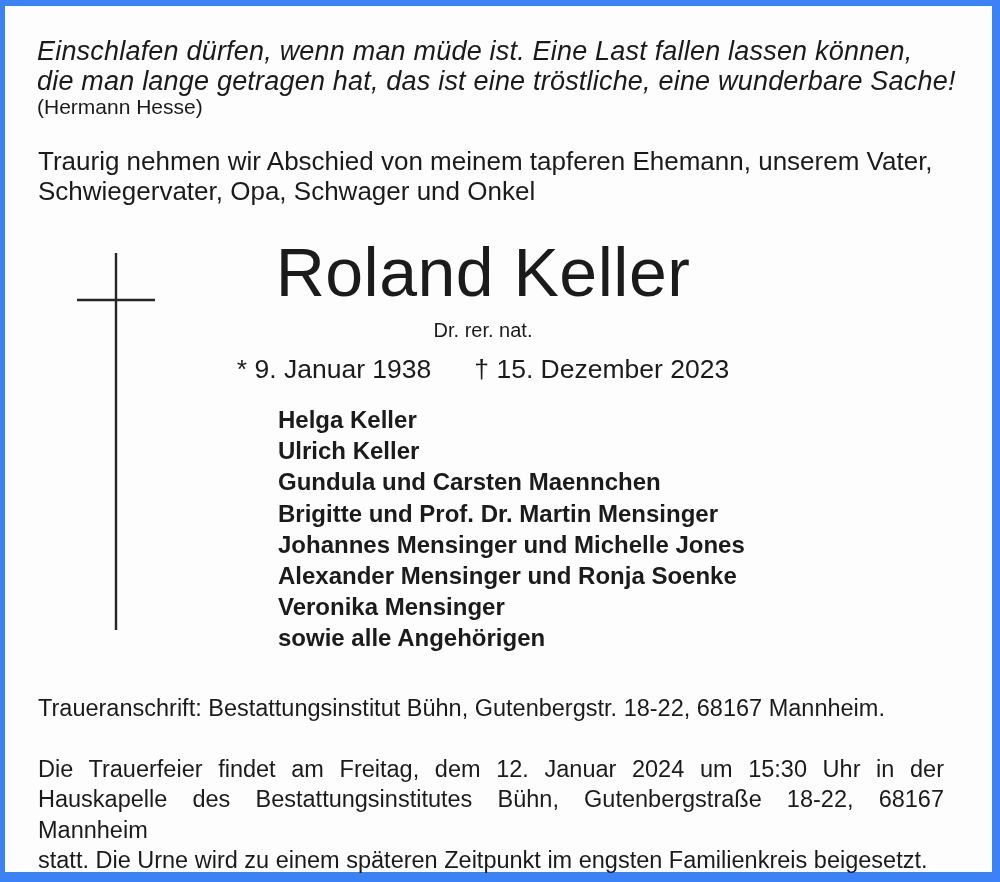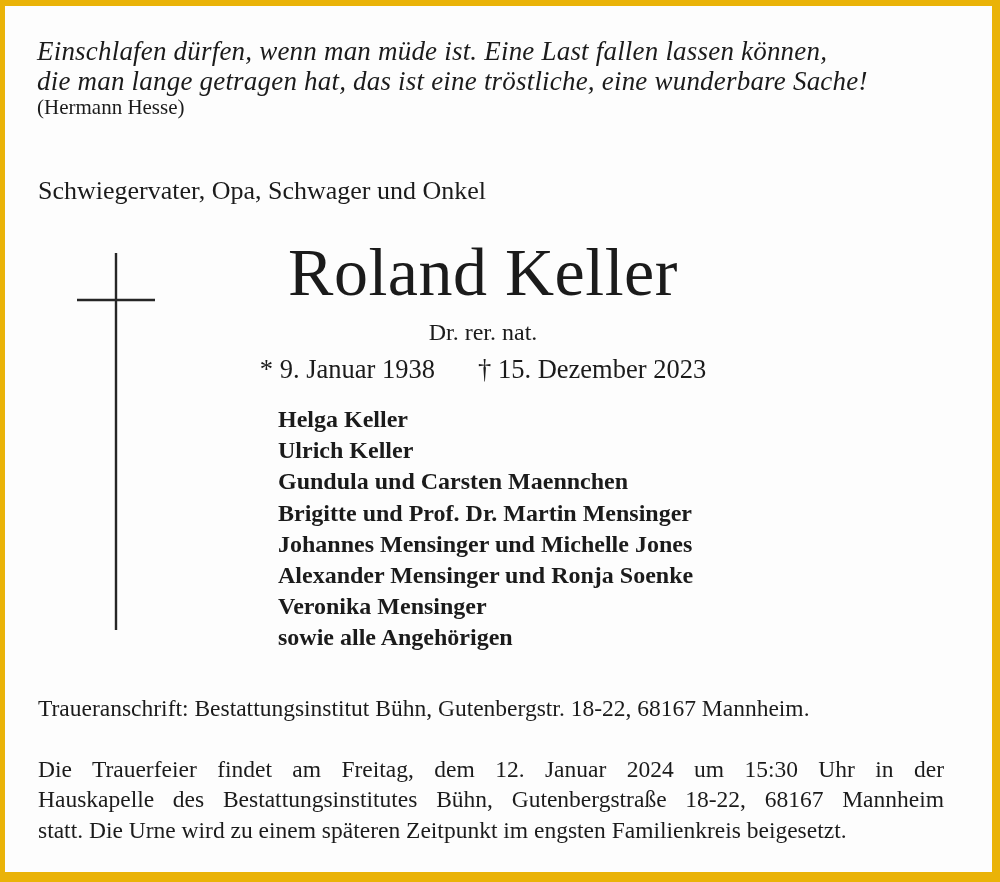"Einschlafen dürfen, wenn man müde" .page { background: #eab308 -> #3b82f6; font-family: Liberation Serif, serif -> Liberation Sans, sans-serif }
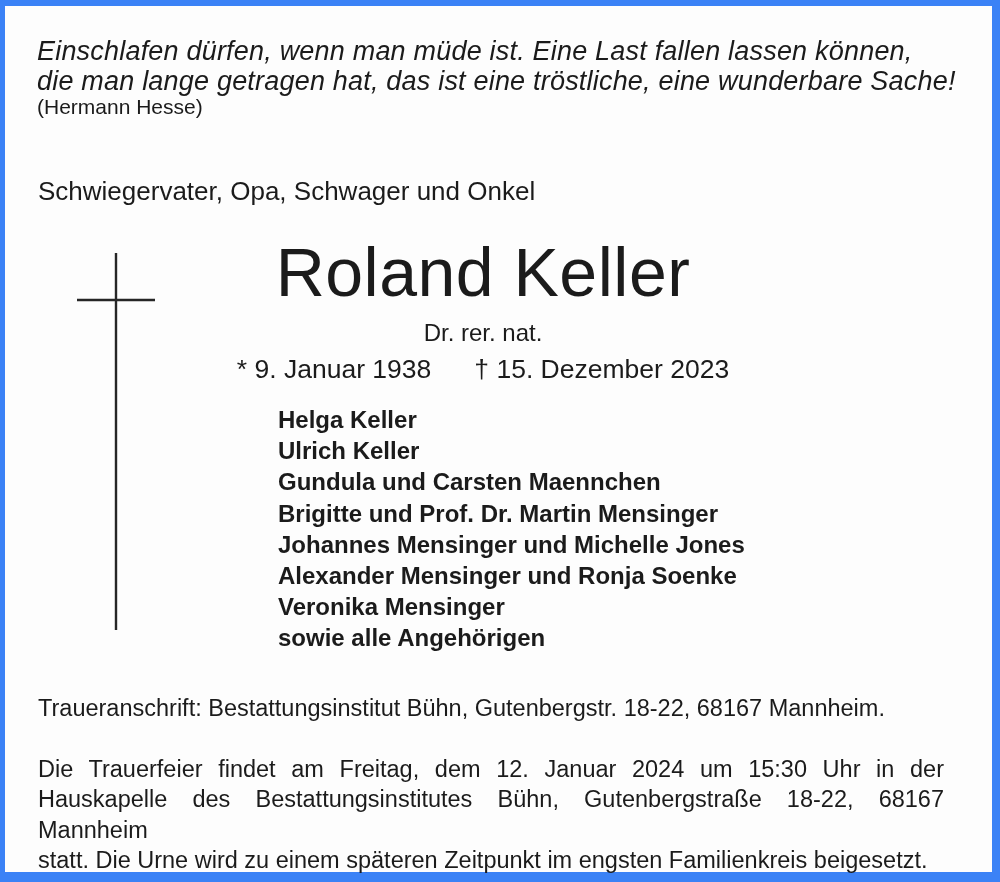"Traurig nehmen wir Abschied von" div.abs { html: none -> <div>Traurig nehmen wir Abschied von meinem tapferen Ehemann, unserem Vater,</div> }
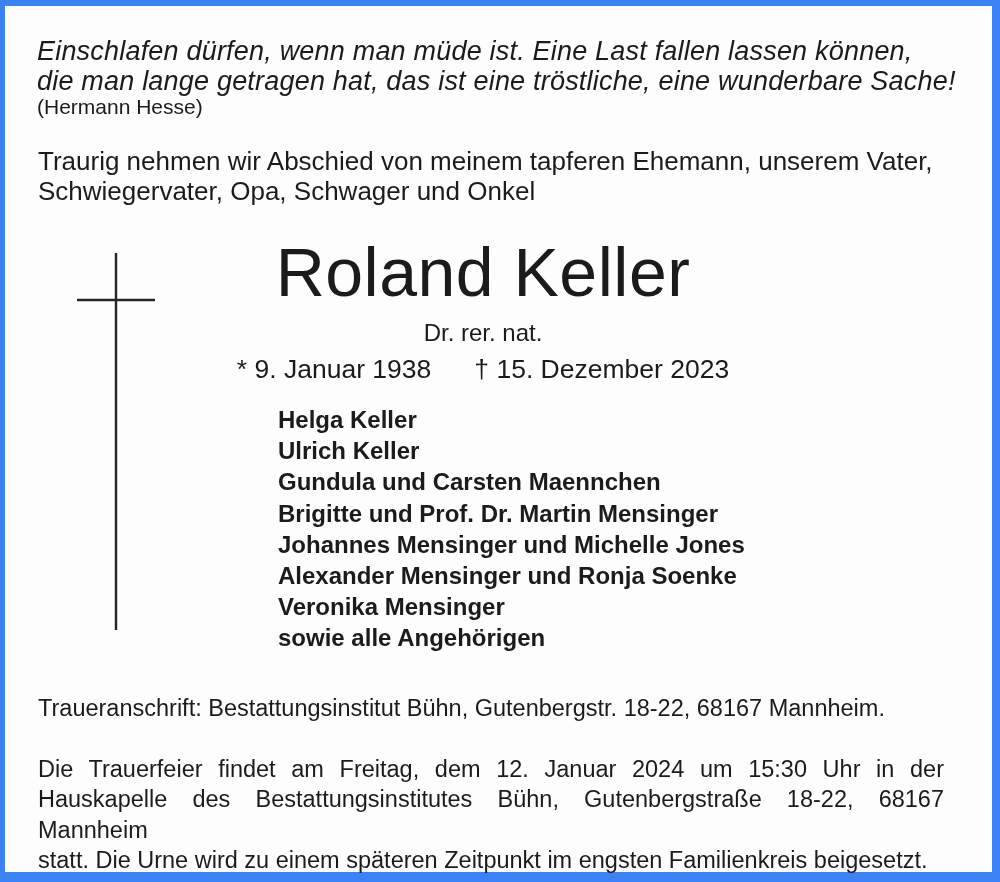"Dr. rer. nat." .academic-title { font-size: 24px -> 20px }
